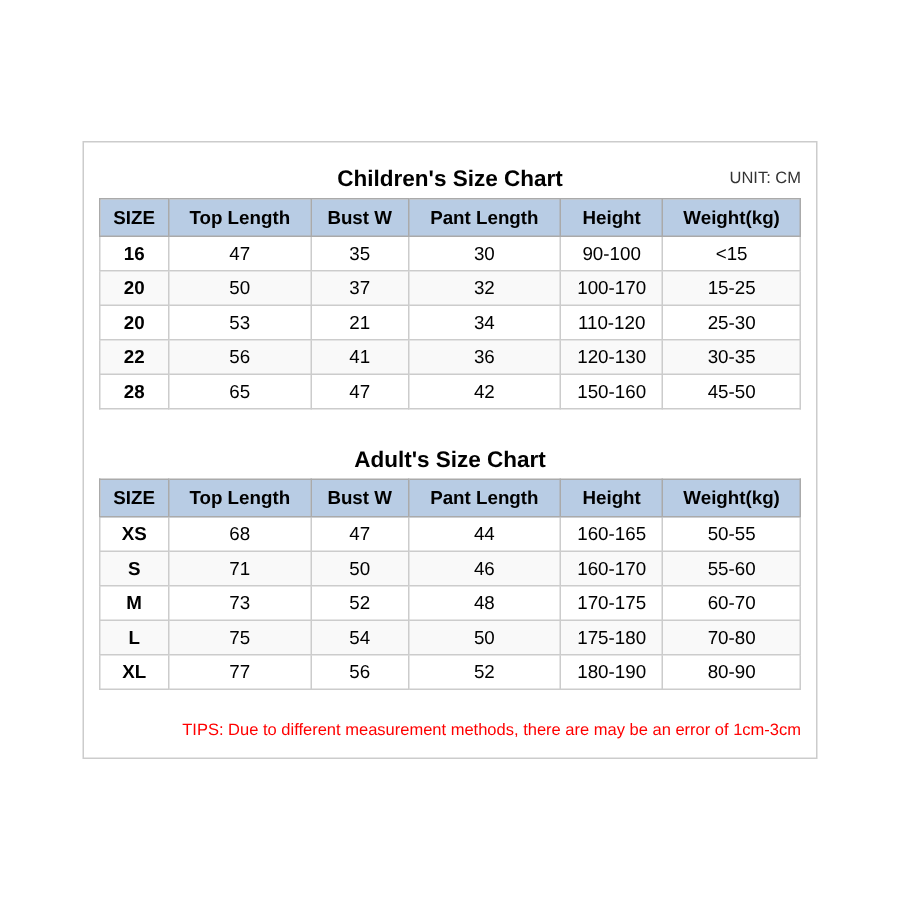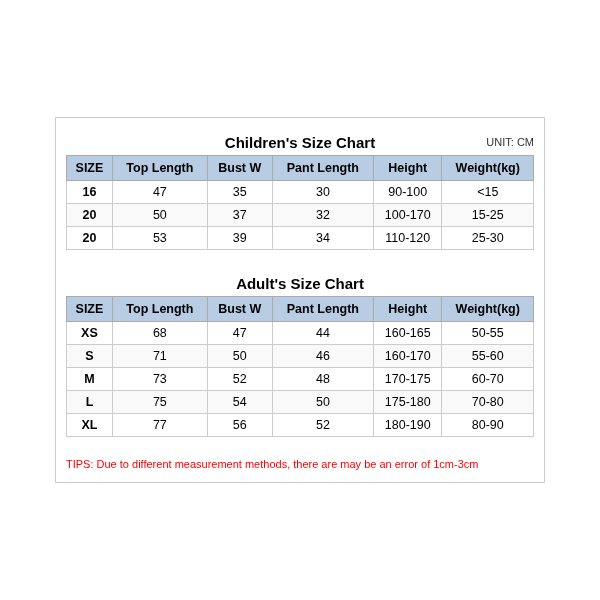"39" td { text: 39 -> 21 }
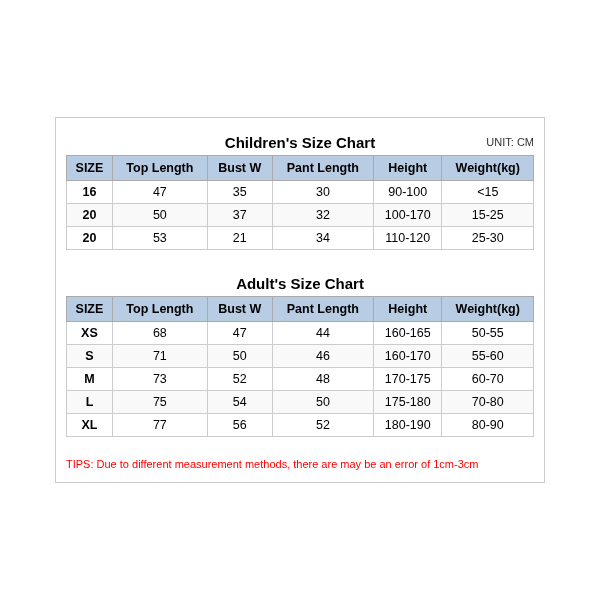"22" tr { html: none -> <tr> <td>22</td> <td>56</td> <td>41</td> <td>36</td> <td>120-130</td> <td>30-35</td> </tr> }
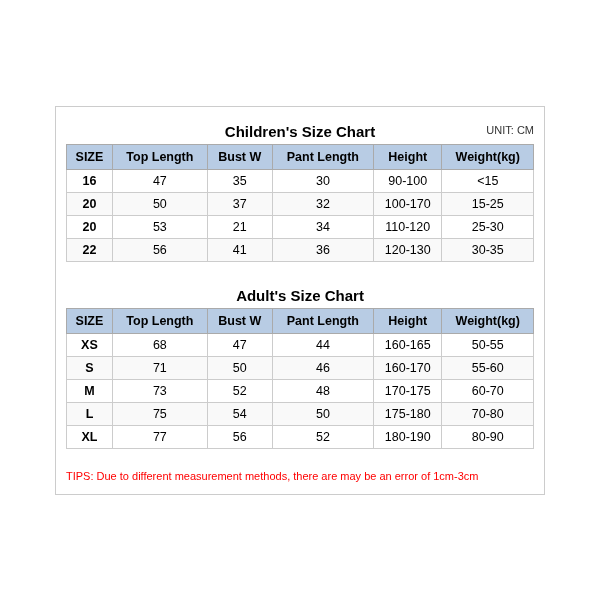"28" tr { html: none -> <tr> <td>28</td> <td>65</td> <td>47</td> <td>42</td> <td>150-160</td> <td>45-50</td> </tr> }
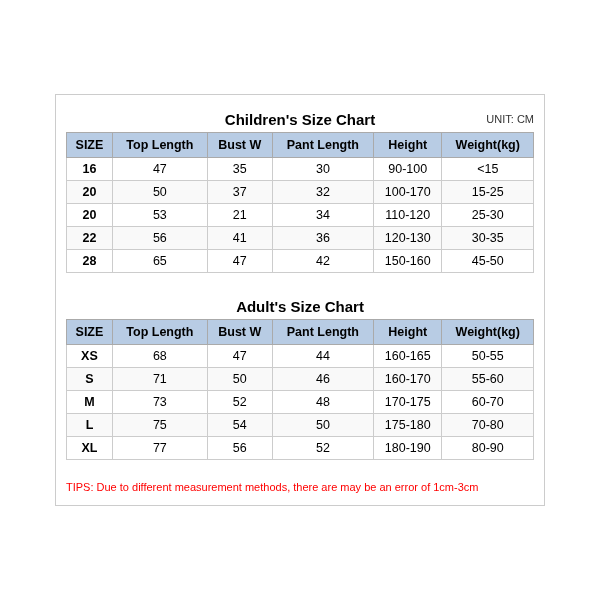"TIPS: Due to different measurement" .tips { text-align: left -> right }
